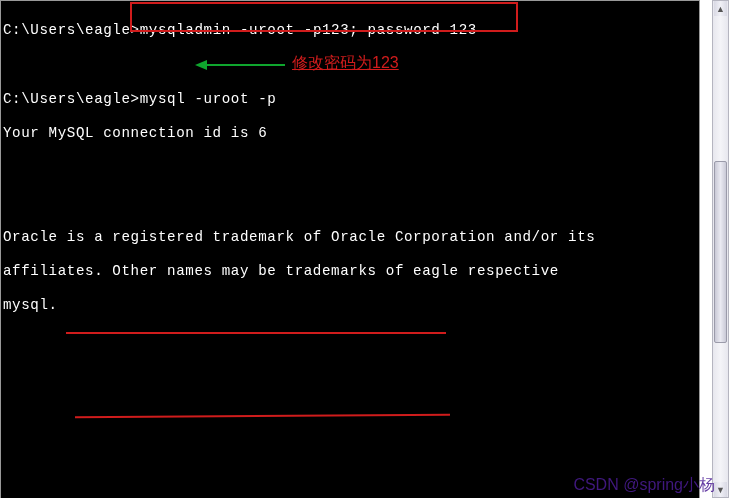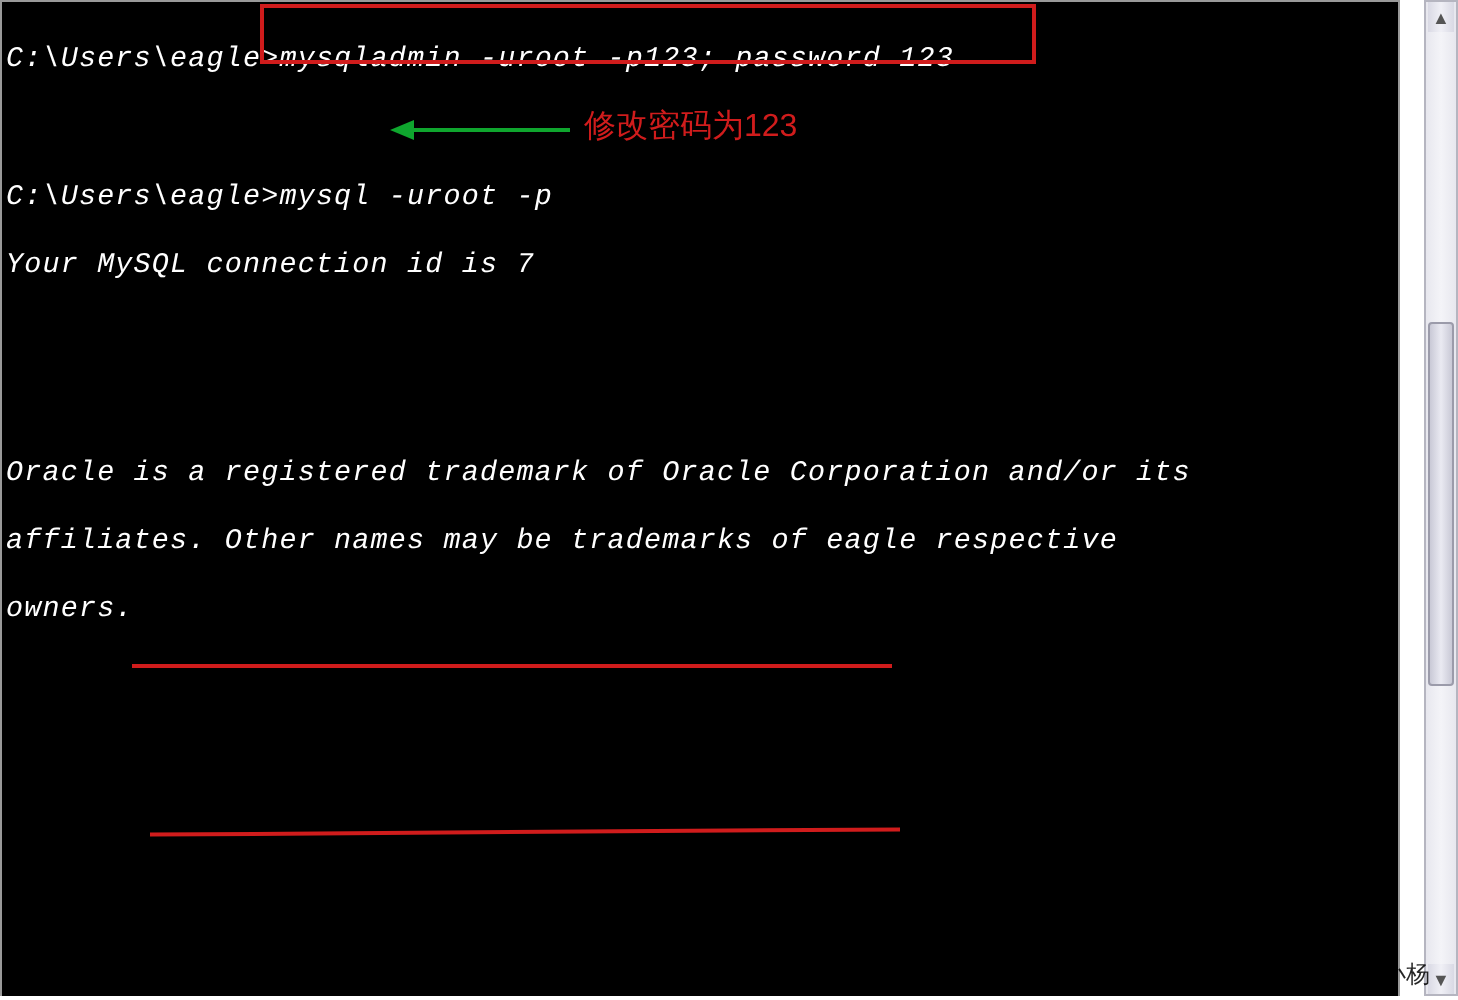"C:\Users\eagle>mysqladmin -uroot -p123;" .row { font-style: italic -> none }
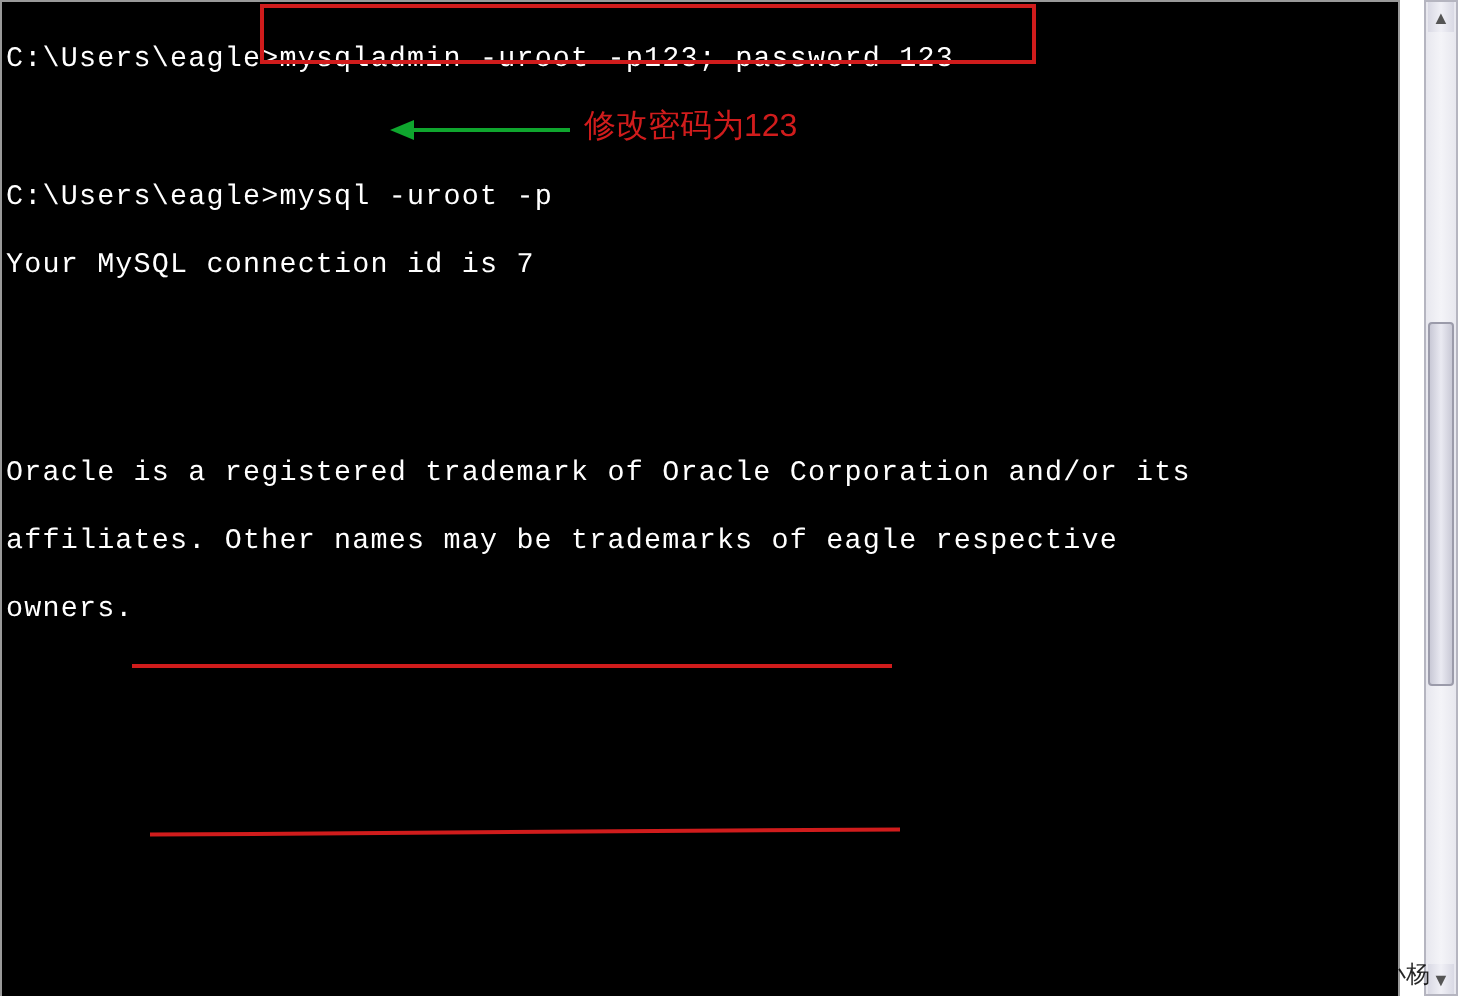"修改密码为123" div.anno-red { text-decoration: none -> underline }
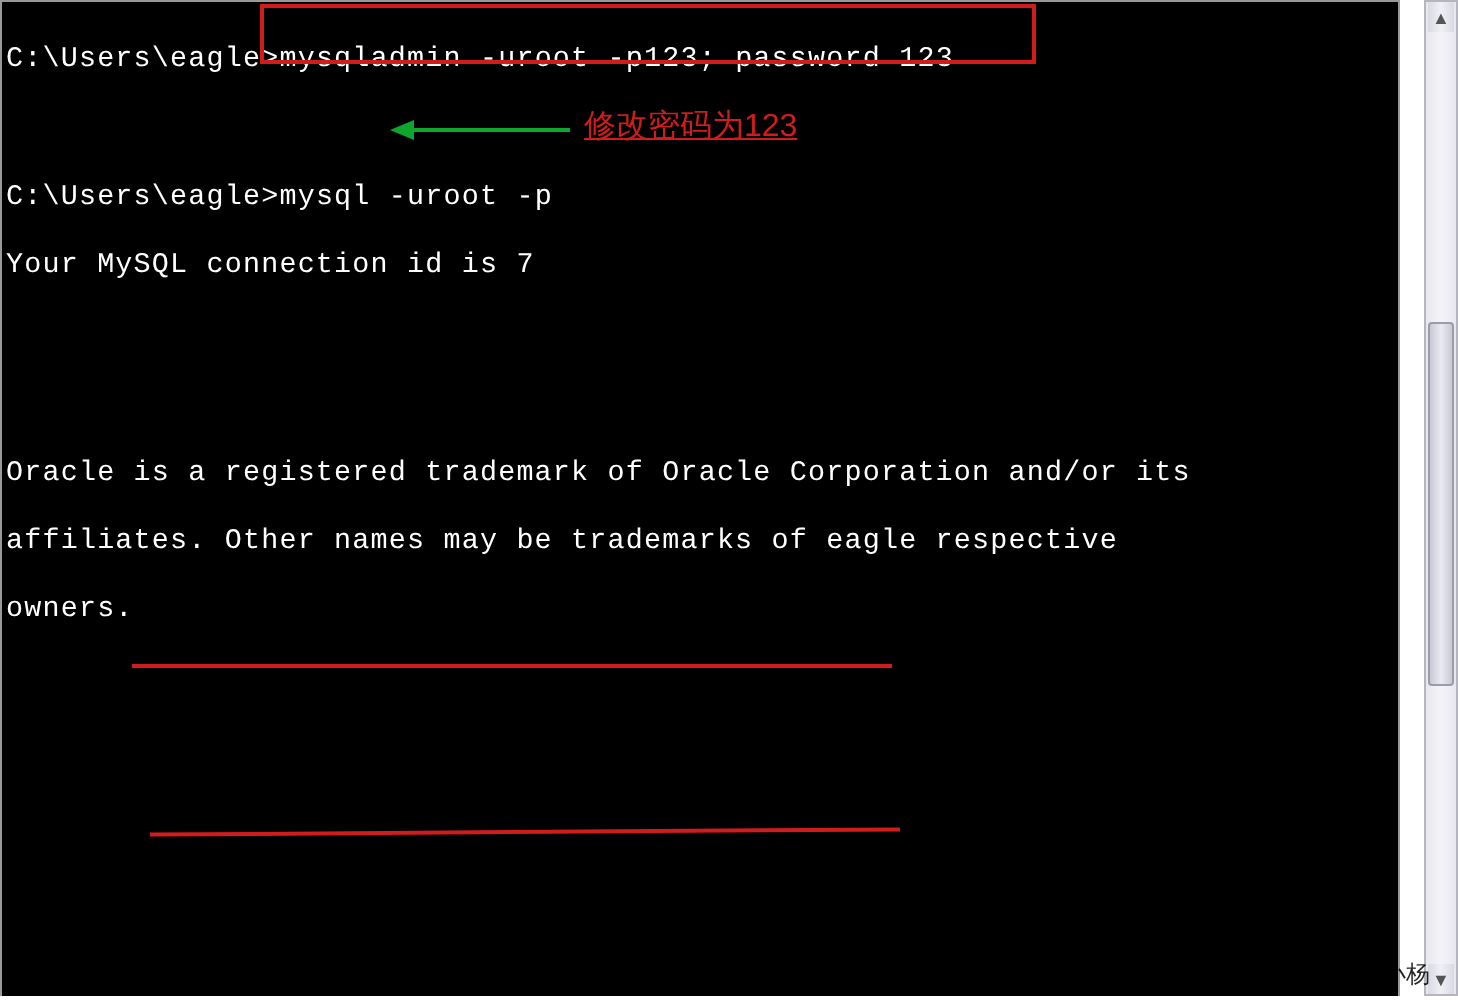"Your MySQL connection id is" span { text: 7 -> 6 }
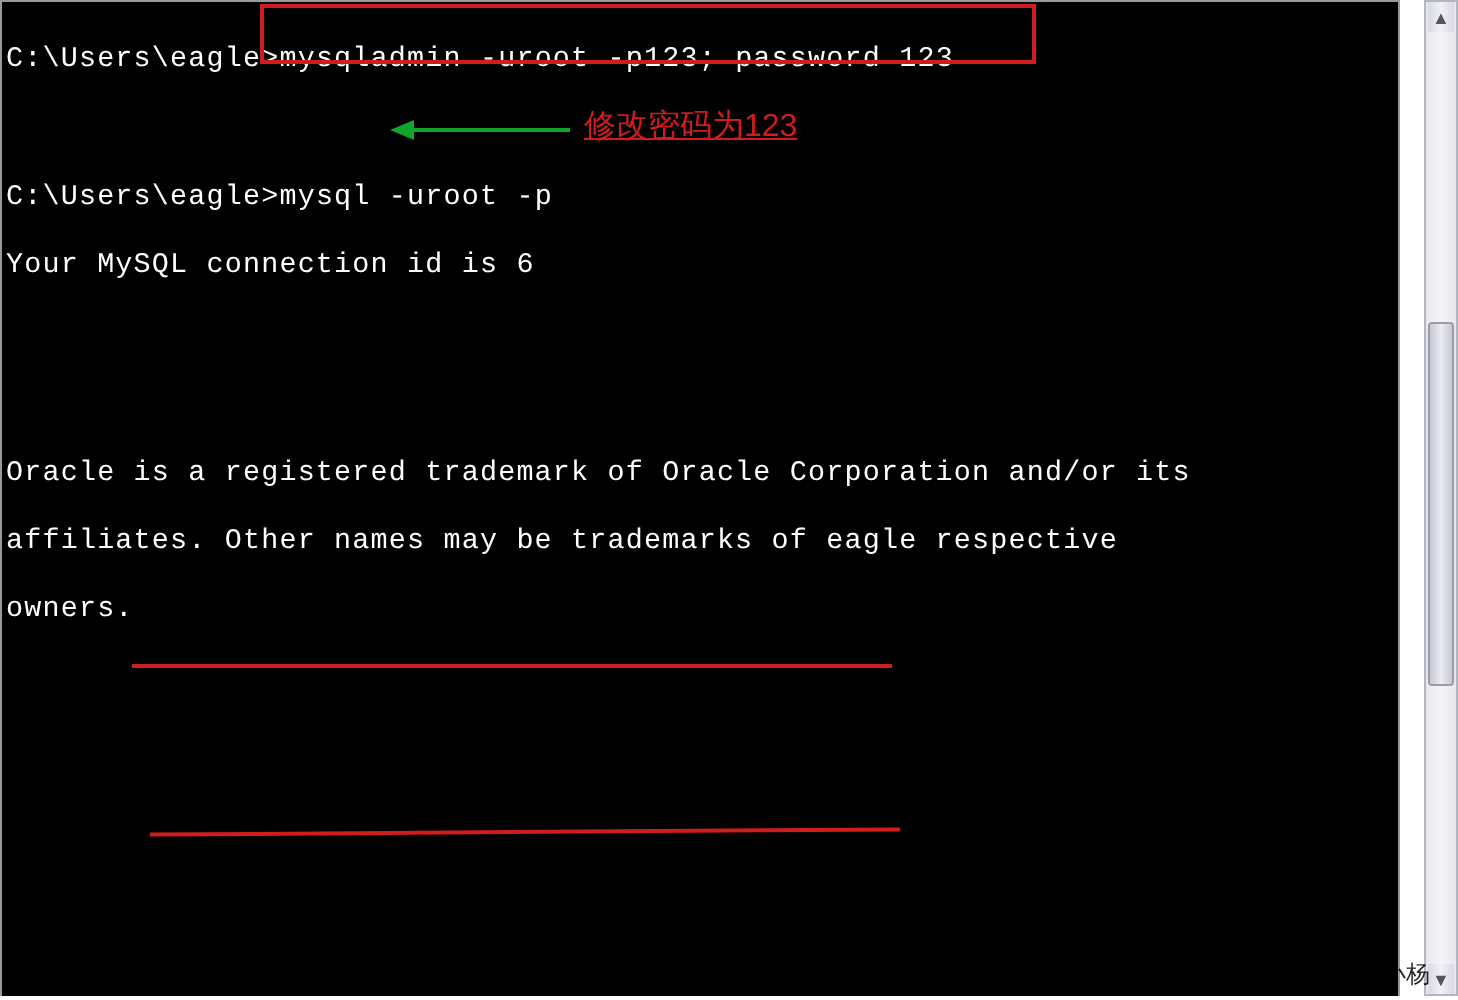"owners." span { text: owners -> mysql }
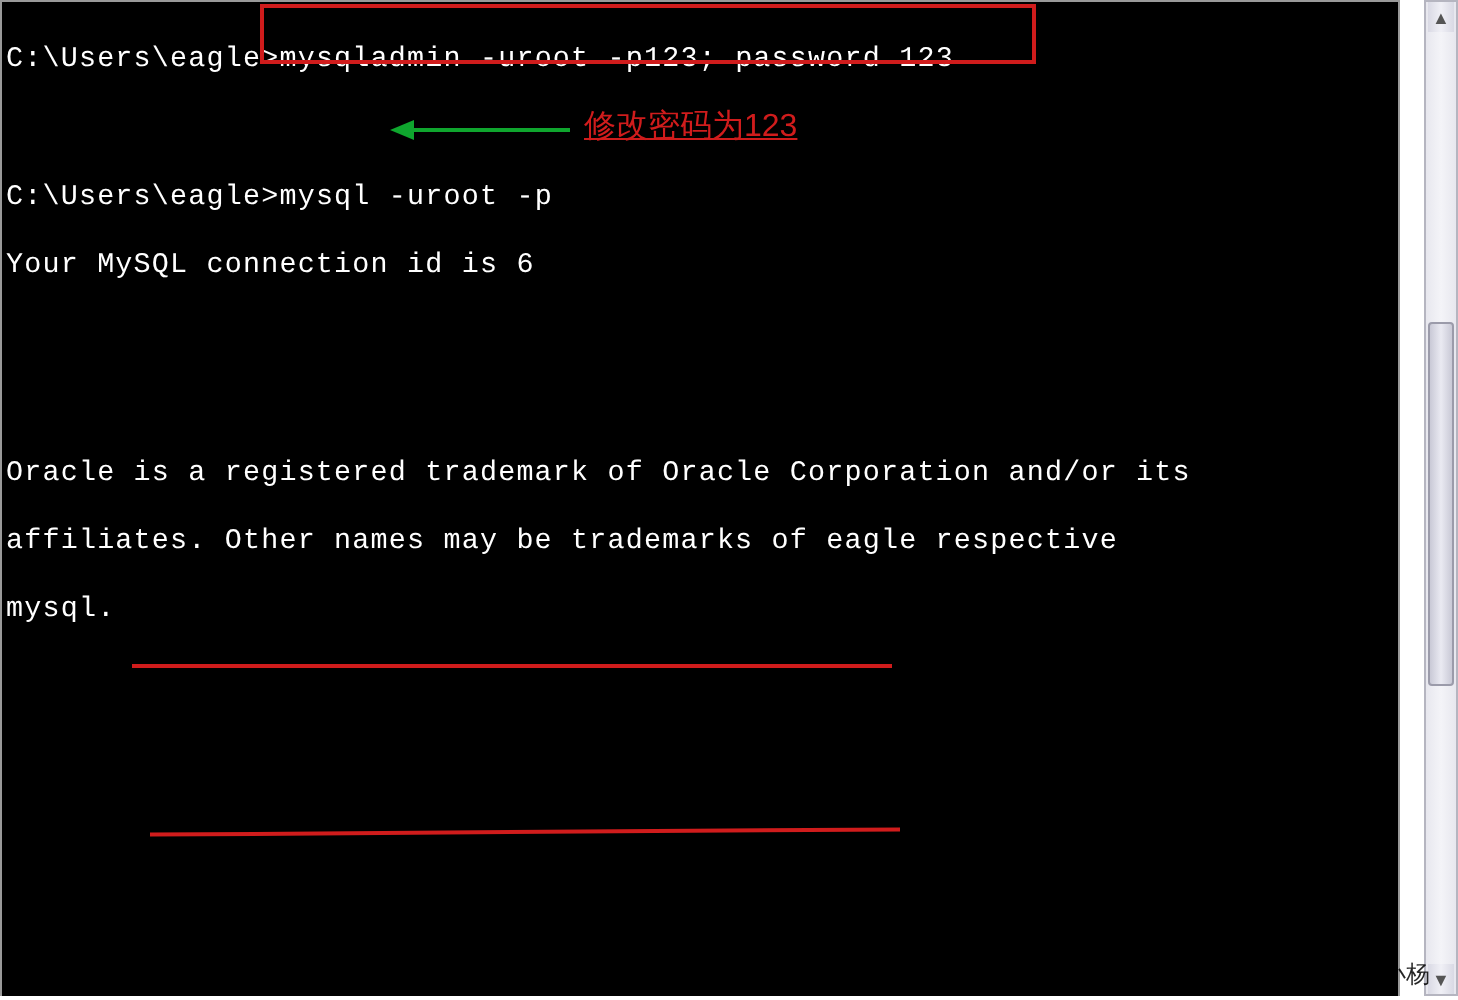"CSDN @spring小杨" .watermark { color: #000000 -> #4c1d95; font-size: 12px -> 16px }
